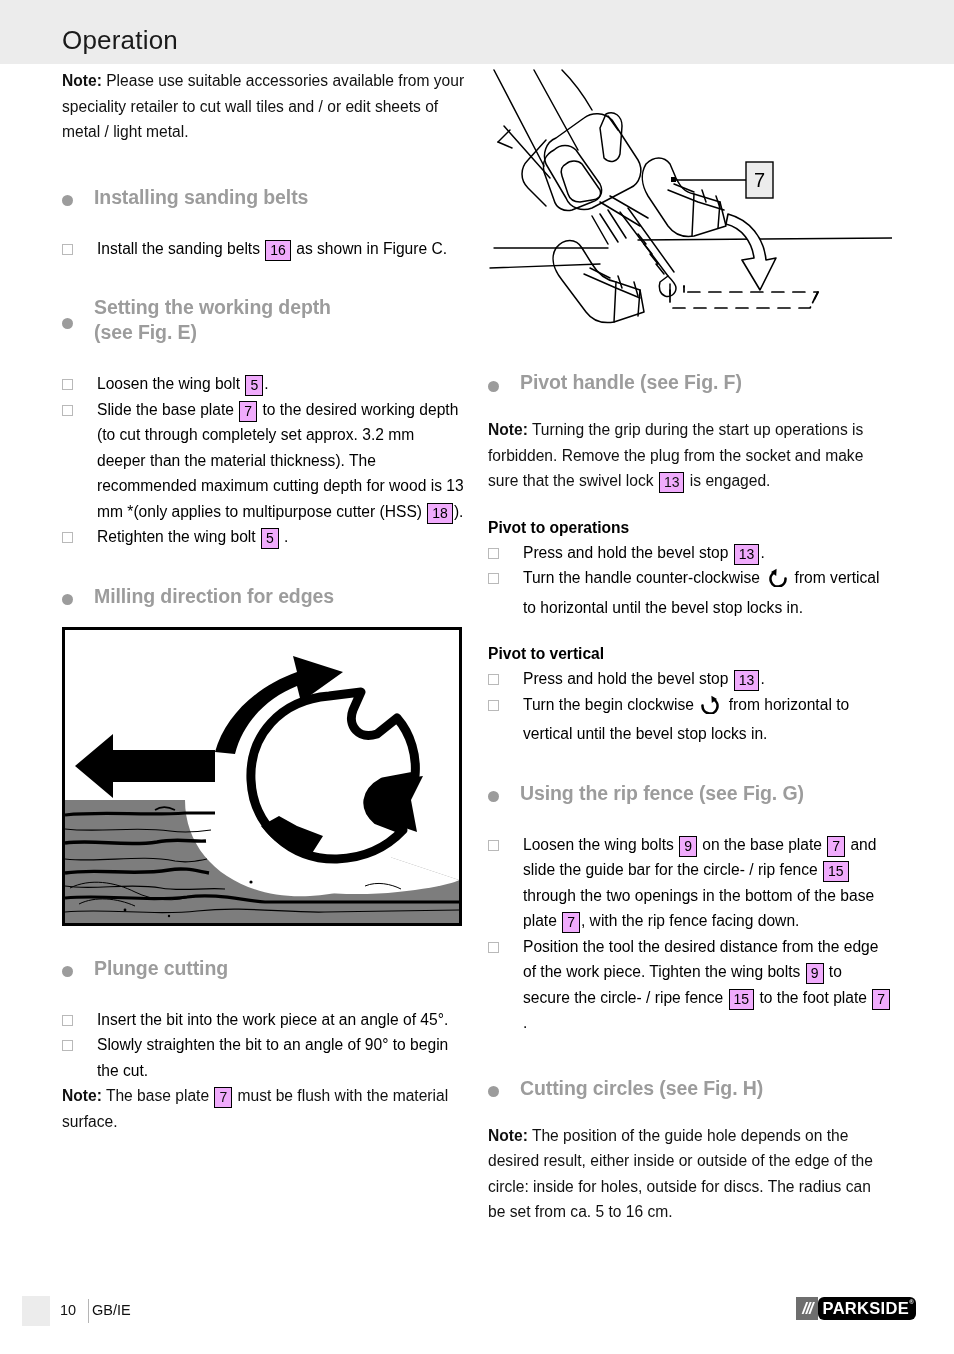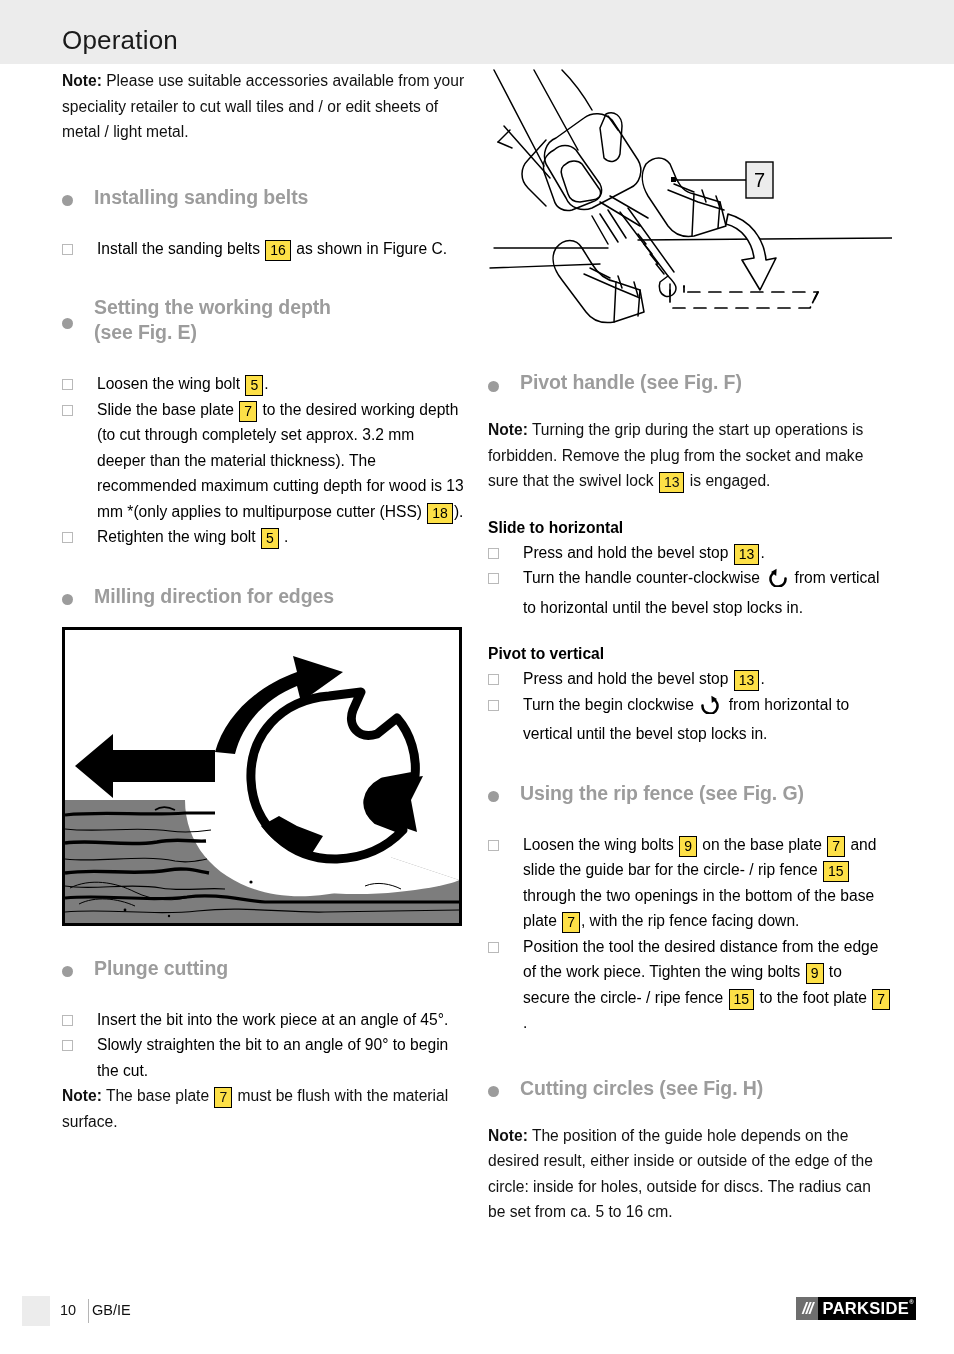"16" .ref { background: #fde047 -> #f0abfc }
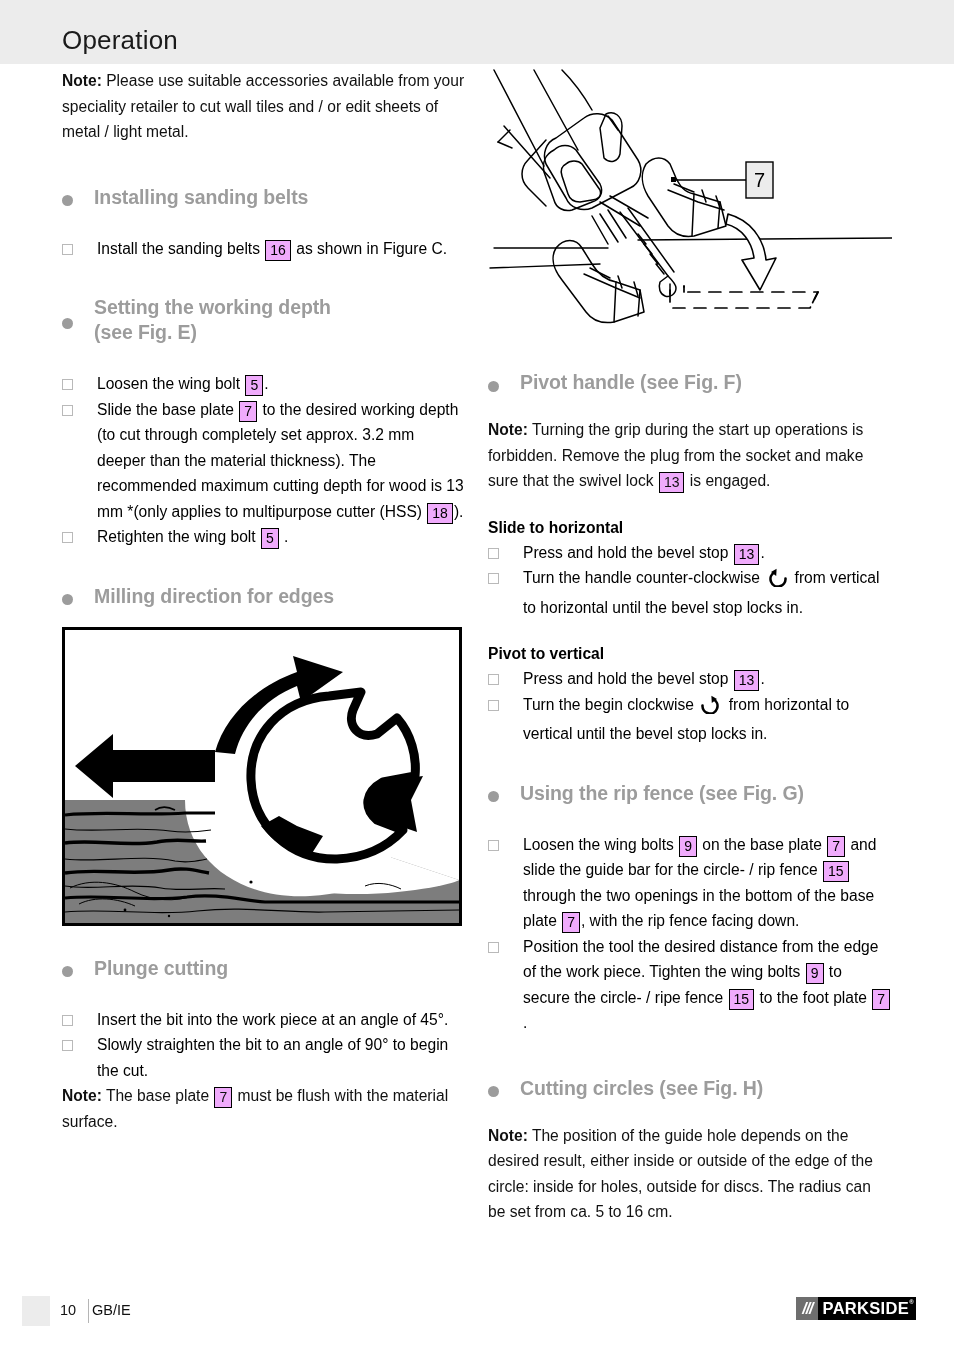"Slide to horizontal" div.sub-head { text: Slide to horizontal -> Pivot to operations }
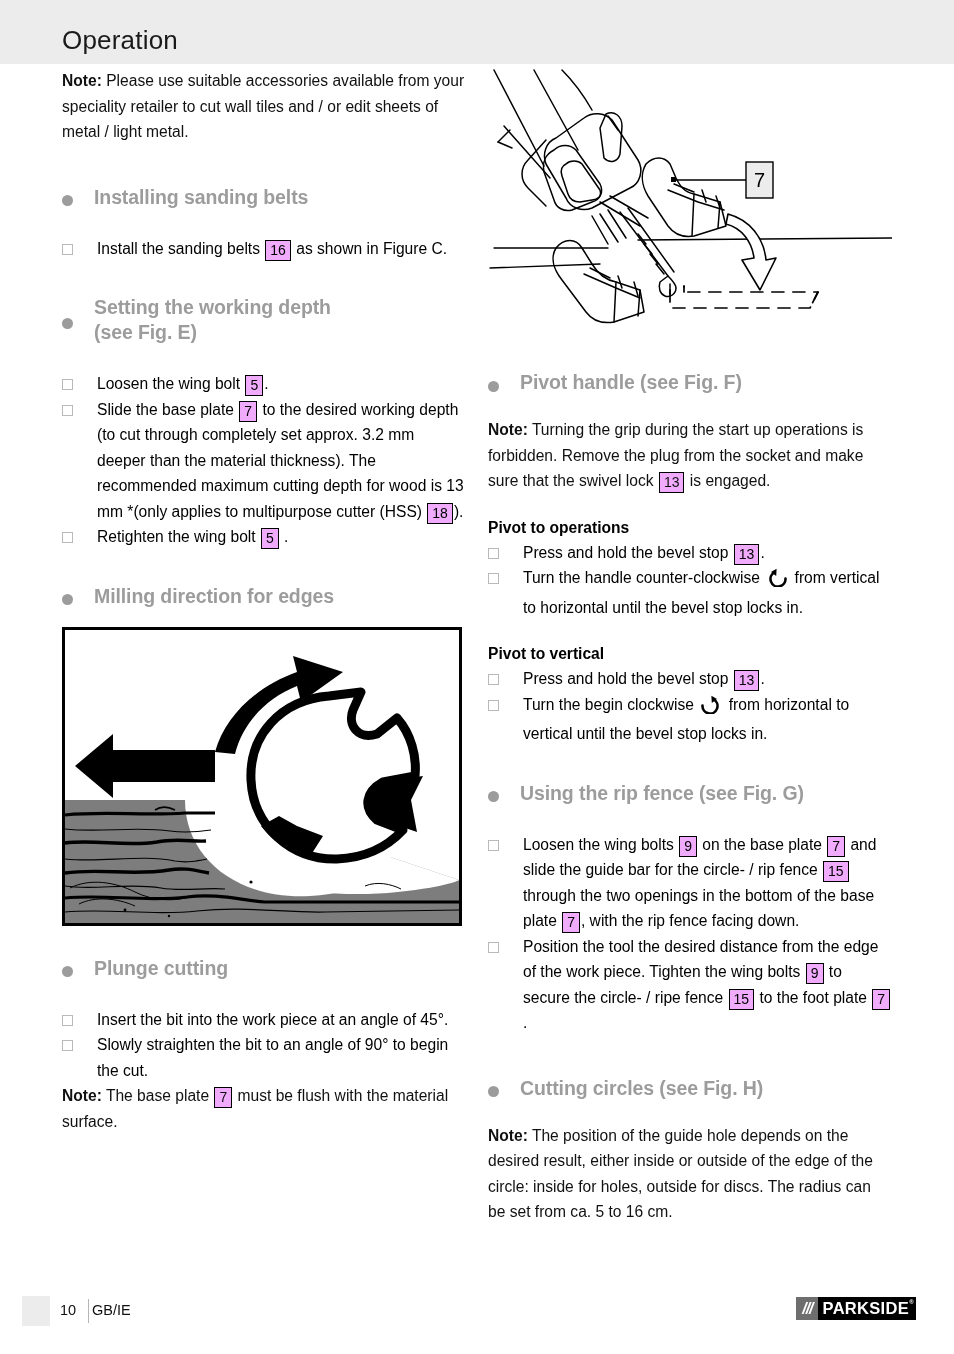"PARKSIDE" .logo-word { border-radius: none -> 6px }
